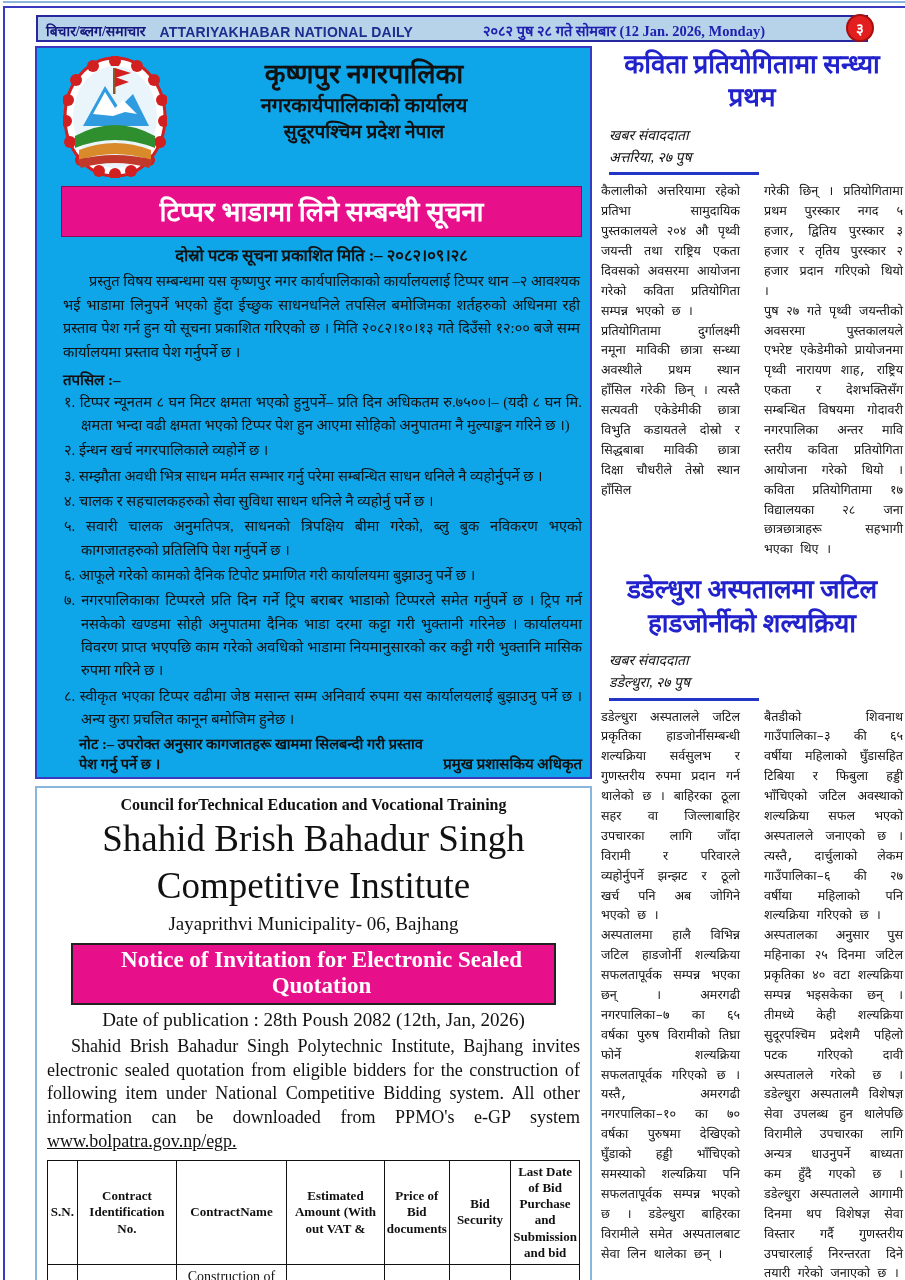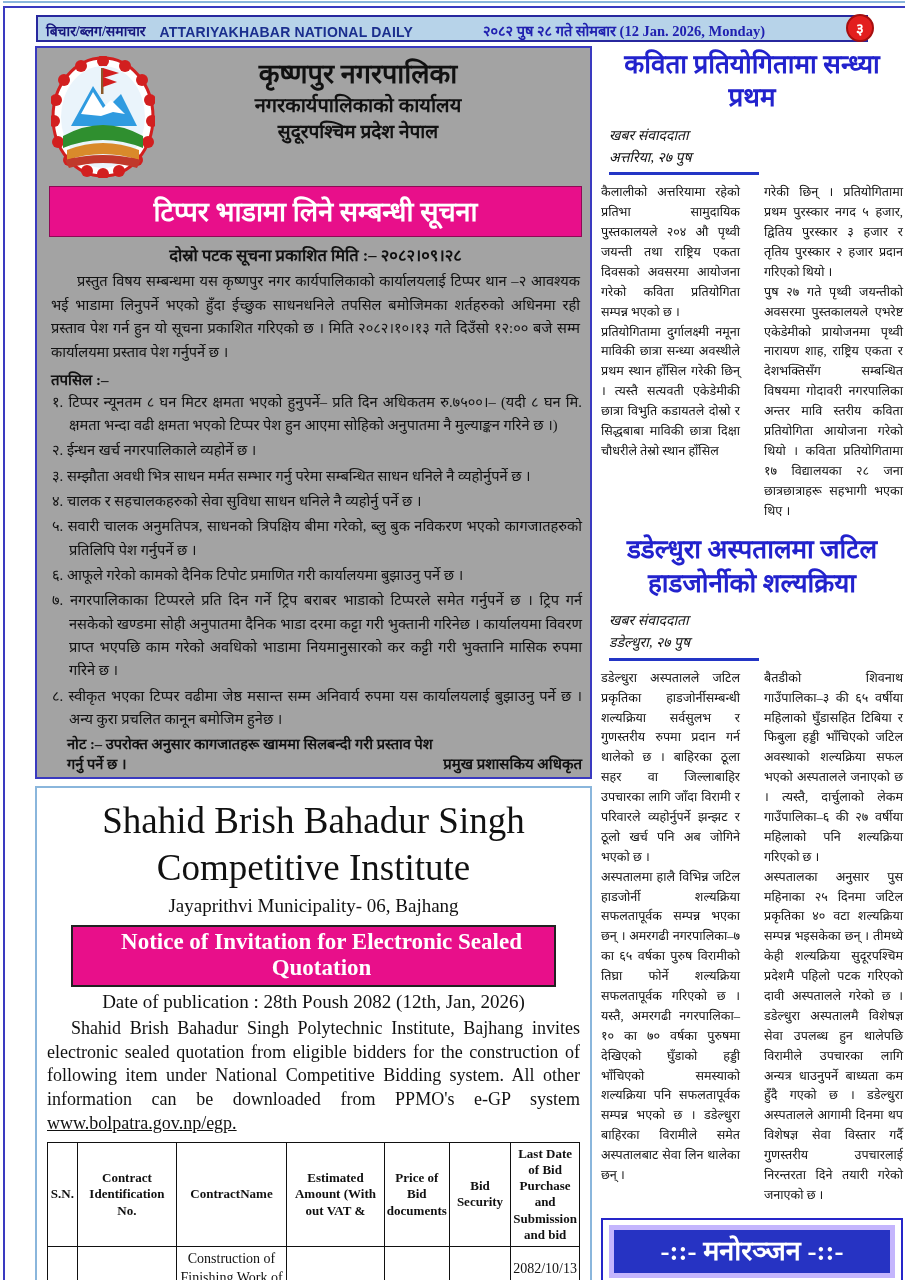"कृष्णपुर नगरपालिका" .notice1 { background: #a3a3a3 -> #0ea5e9; padding: 6px 8px 4px 12px -> 6px 8px 4px 24px }
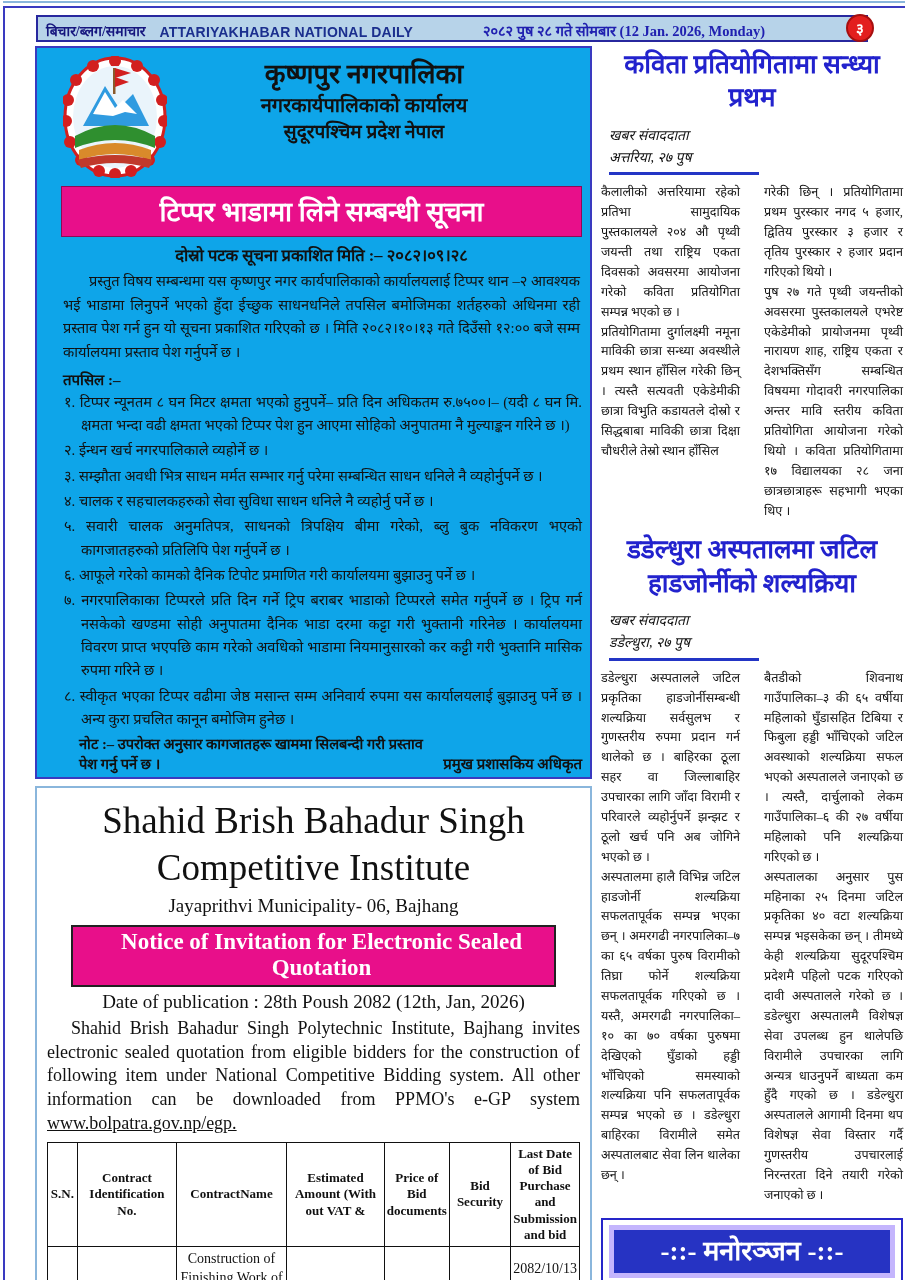"कैलालीको अत्तरियामा रहेको प्रतिभा" .art-cols { font-family: none -> Liberation Mono, monospace }
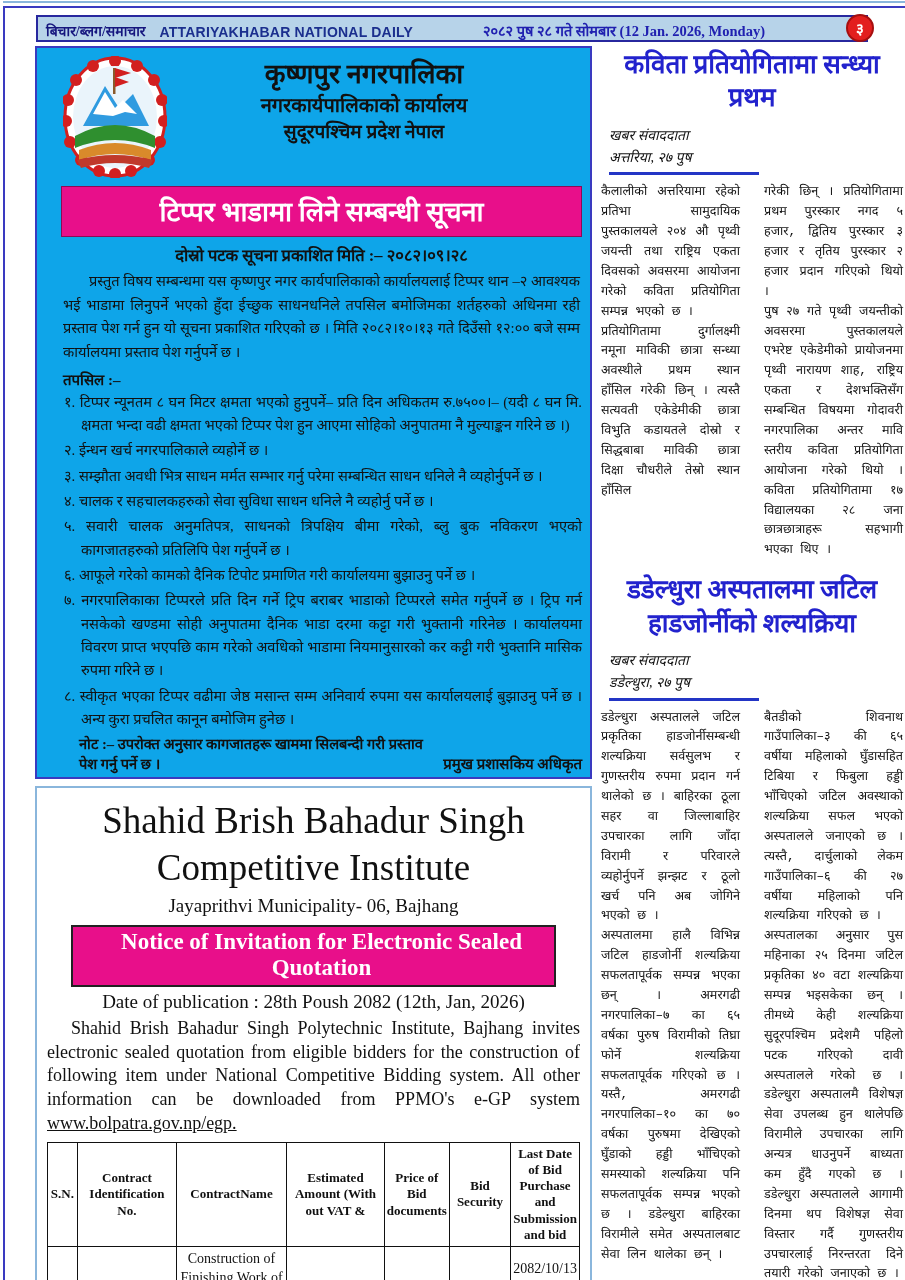"Council forTechnical Education and" div.n2-council { html: none -> <div>Council forTechnical Education and Vocational Training</div> }
